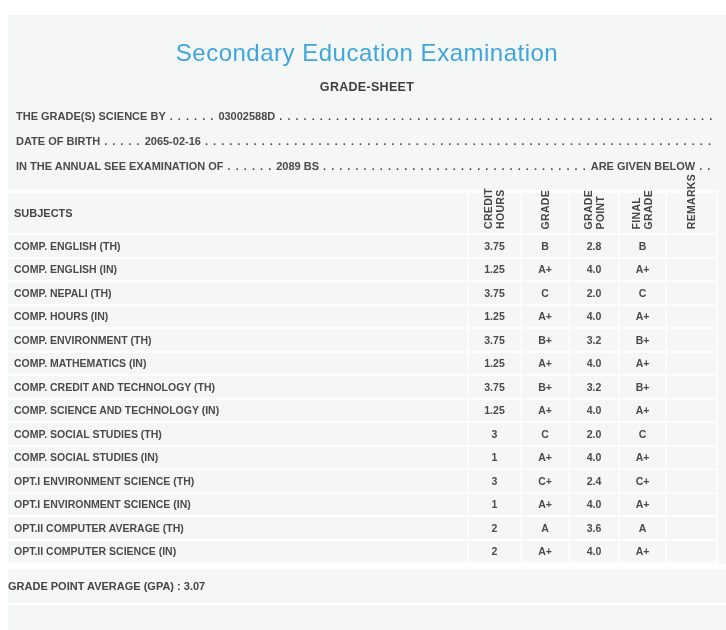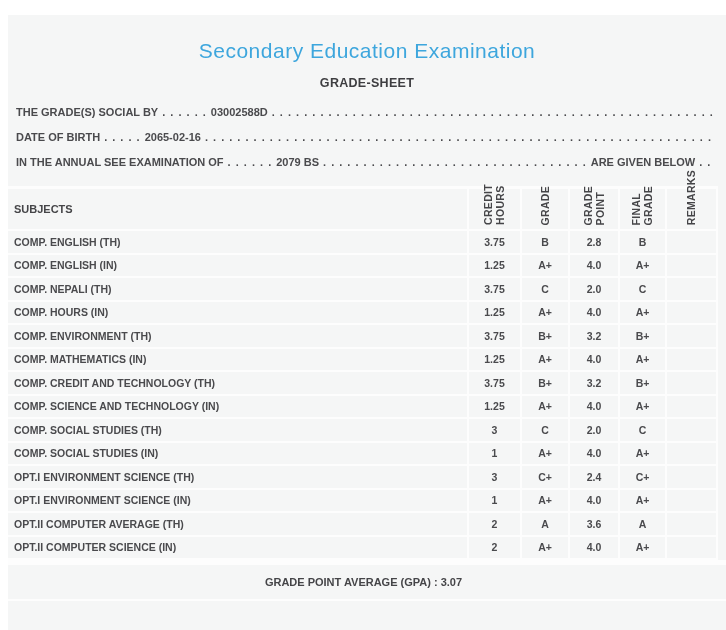"Secondary Education Examination" .title { font-size: 21px -> 24px }
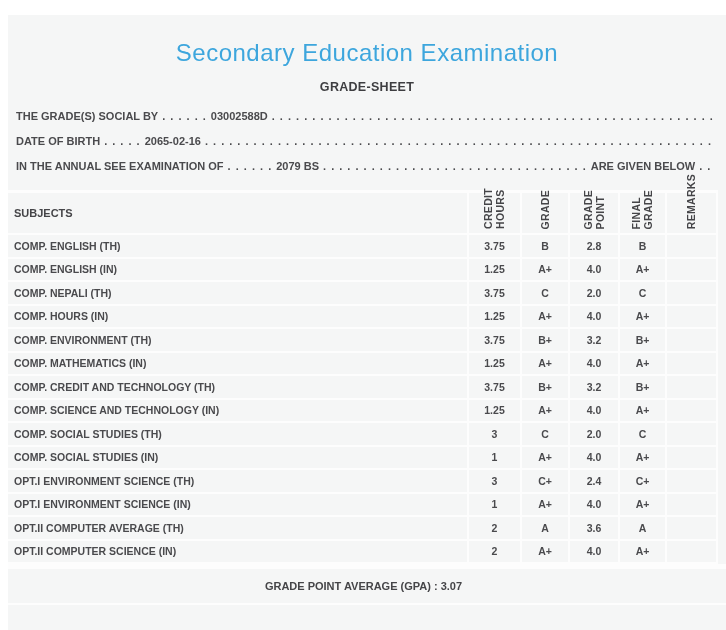"THE GRADE(S) SOCIAL BY" span { text: SOCIAL -> SCIENCE }
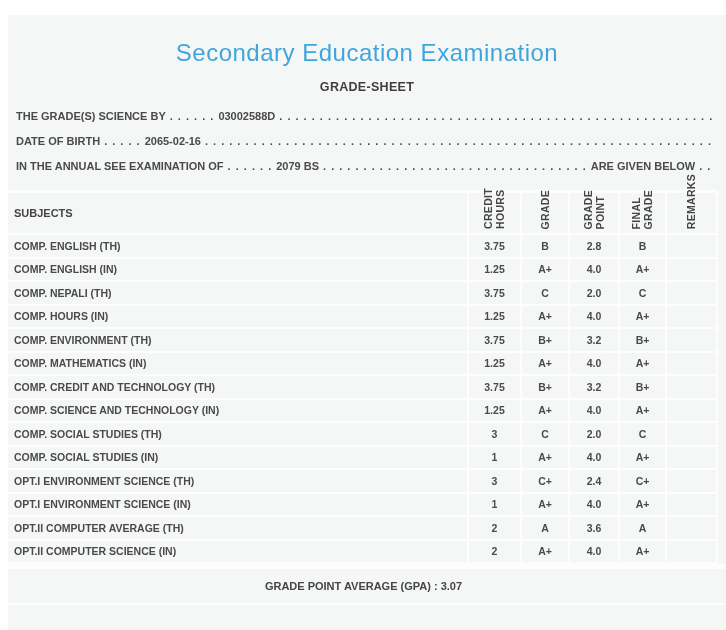"2079 BS" span { text: 2079 -> 2089 }
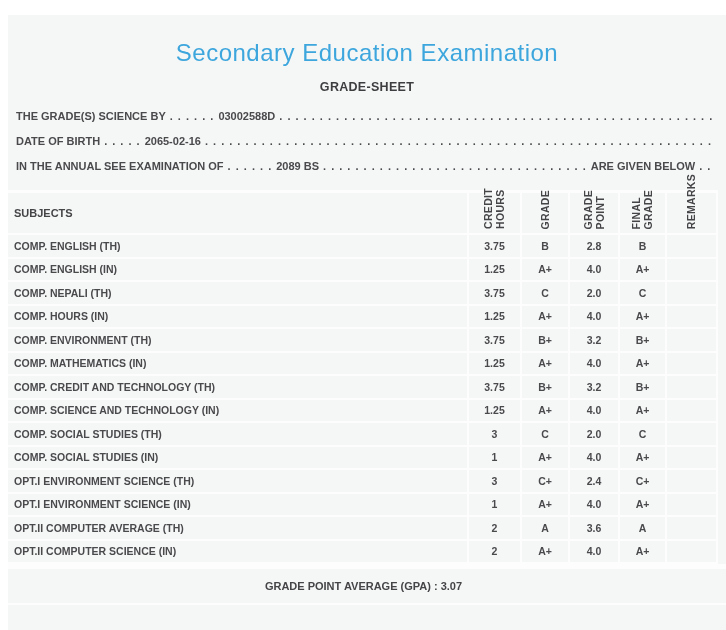"GRADE POINT AVERAGE (GPA) :" .gpa-band { justify-content: center -> flex-start }
